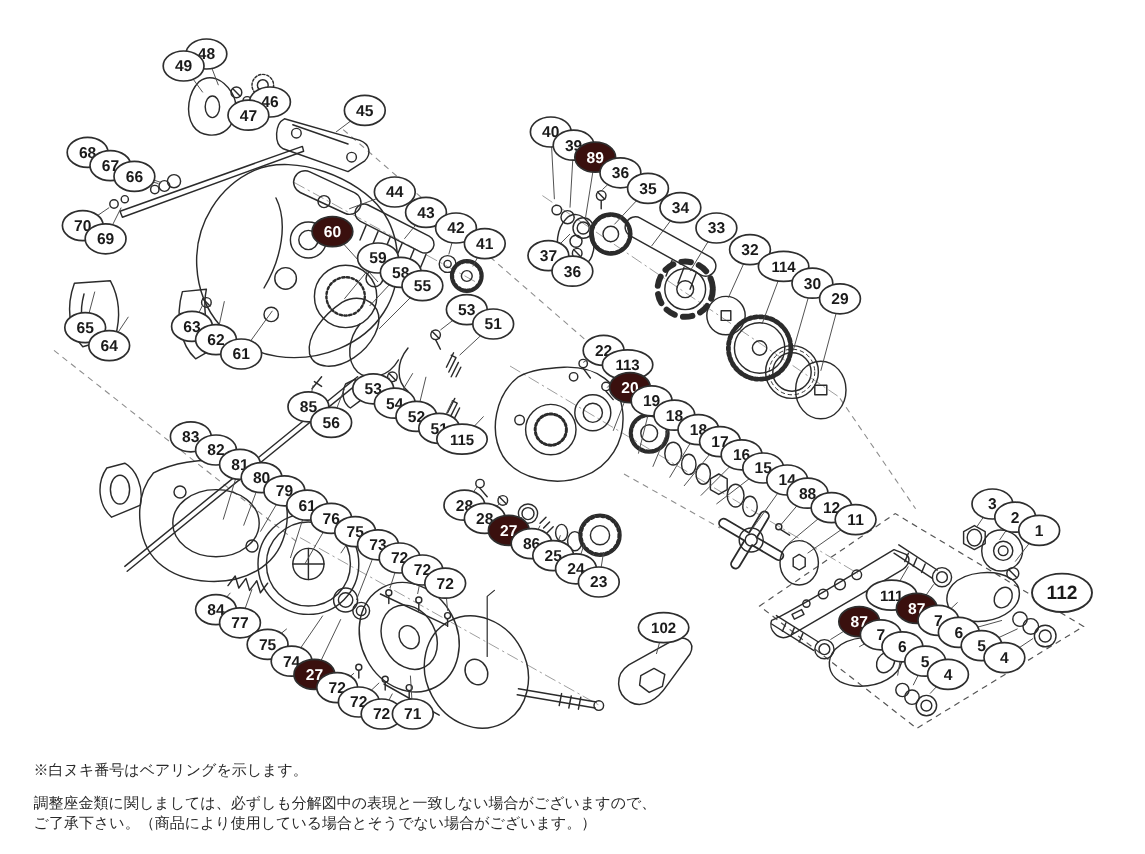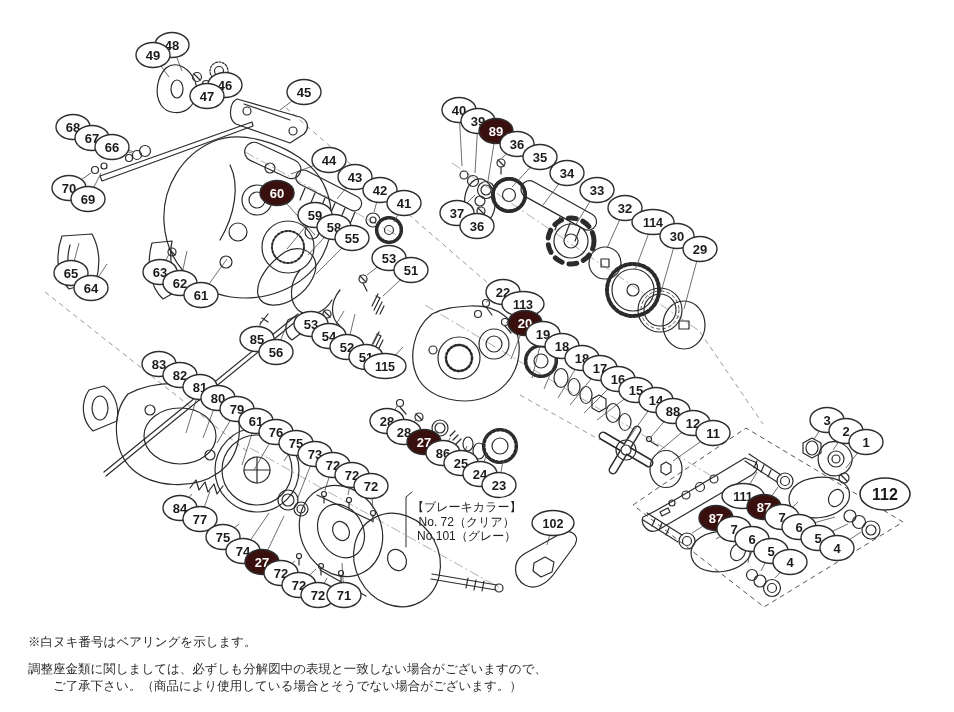"48" #stage { text-align: center -> none }
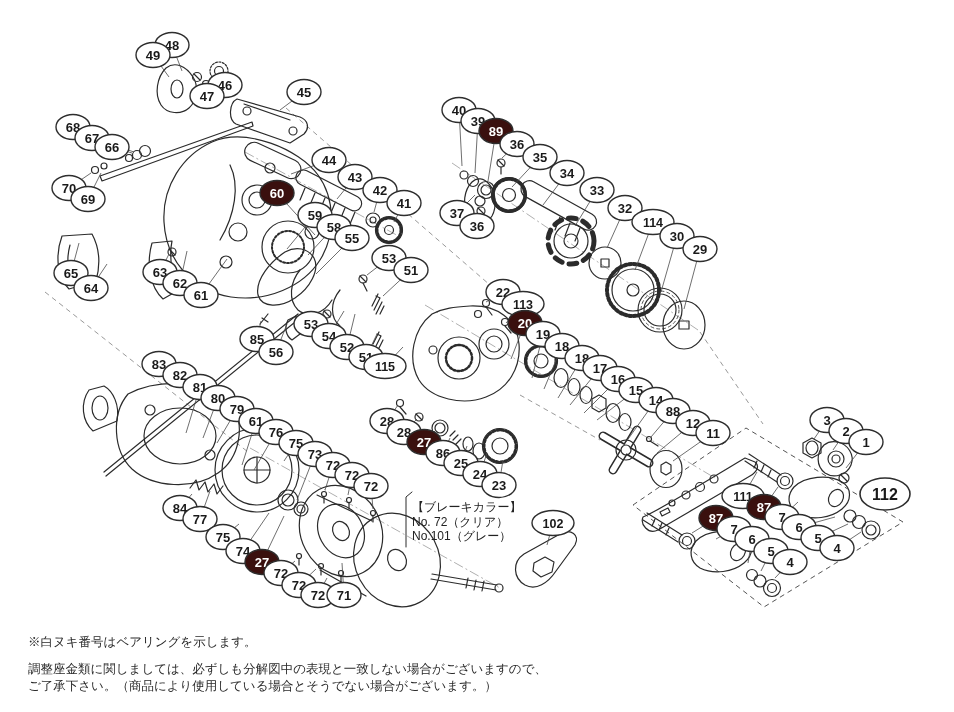"【ブレーキカラー】" div { html: <div> <div>【ブレーキカラー】</div> <div>No. 72（クリア）</div> <div>No.101（グレー）</div> </div> -> none }
